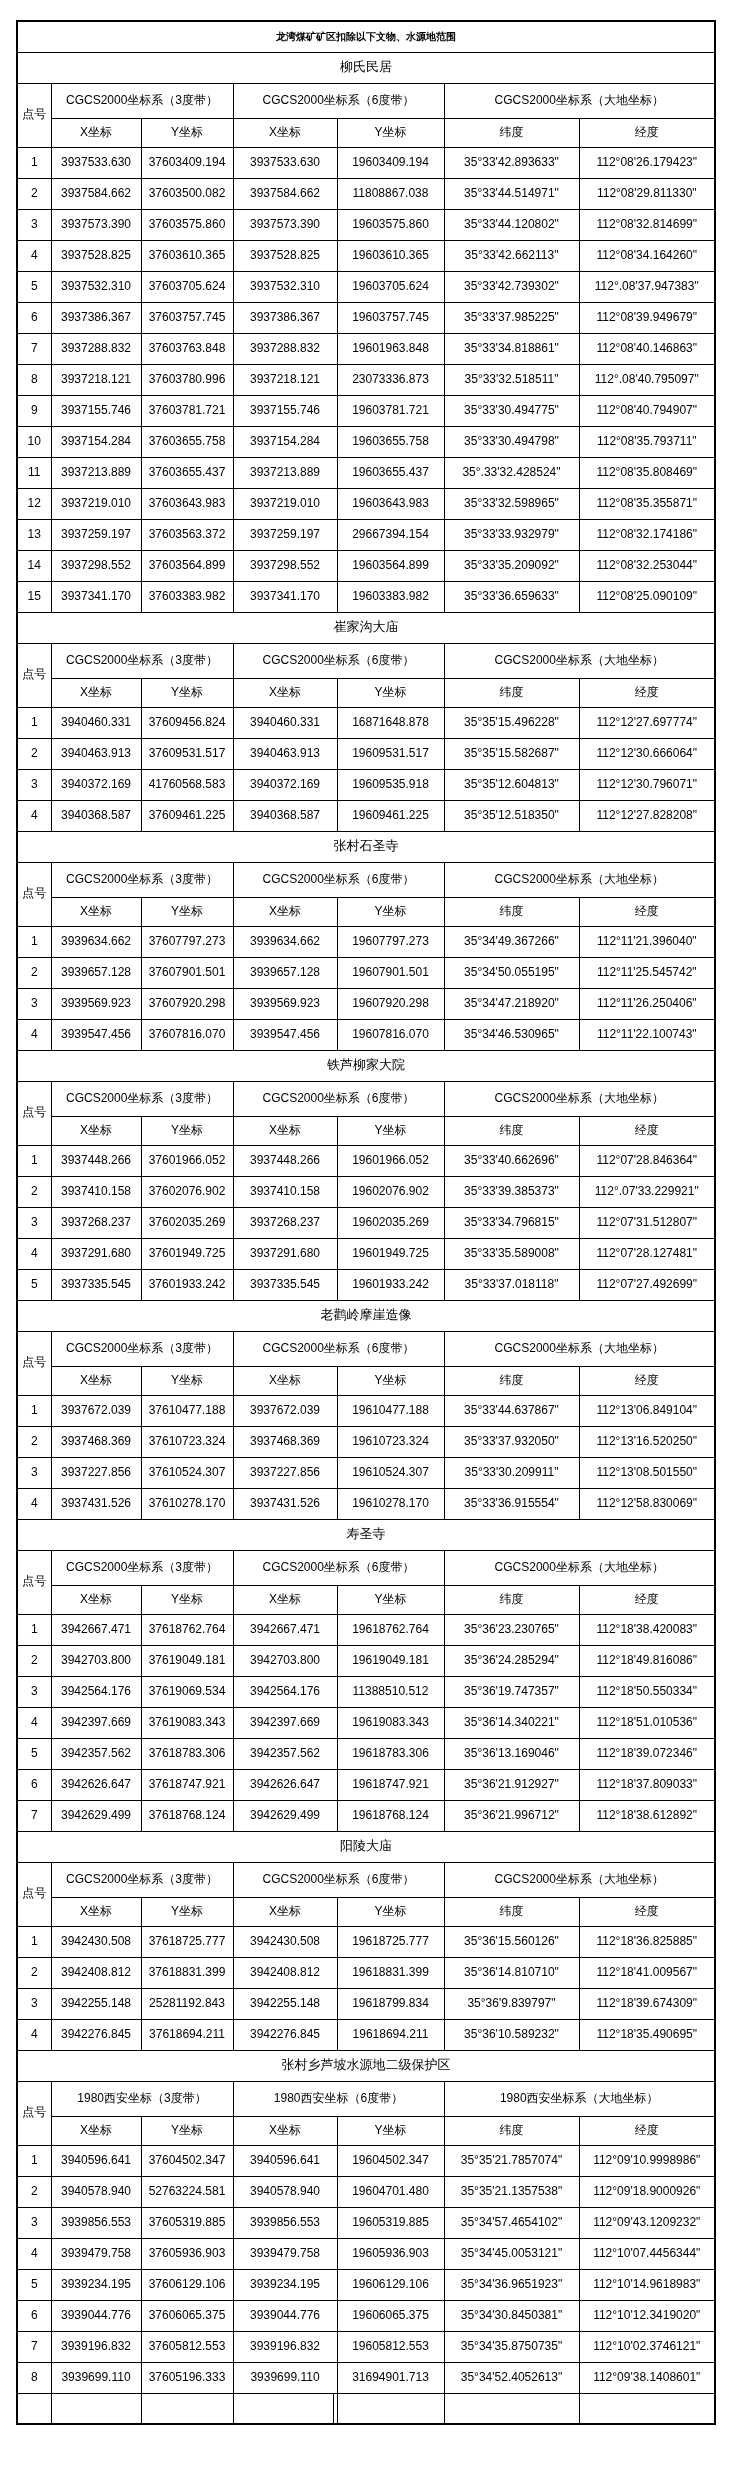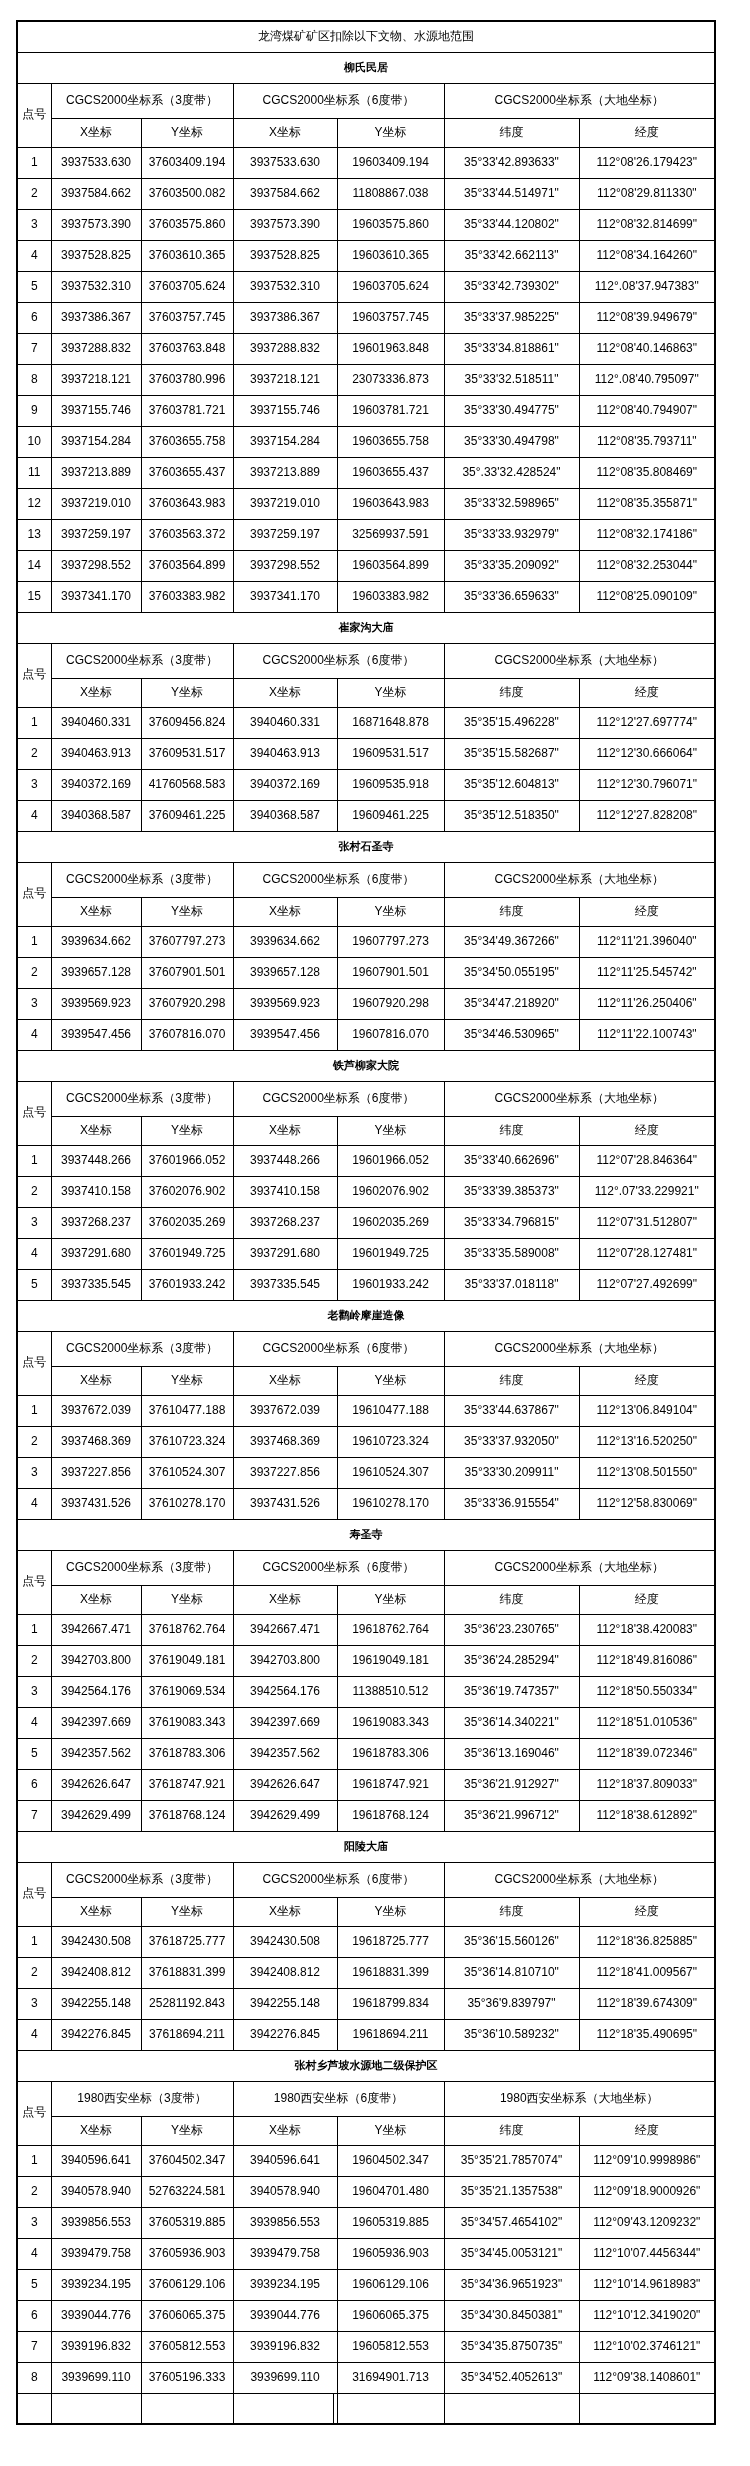"龙湾煤矿矿区扣除以下文物、水源地范围" tr.title-row td { font-size: 12px -> 10px; font-weight: normal -> bold }
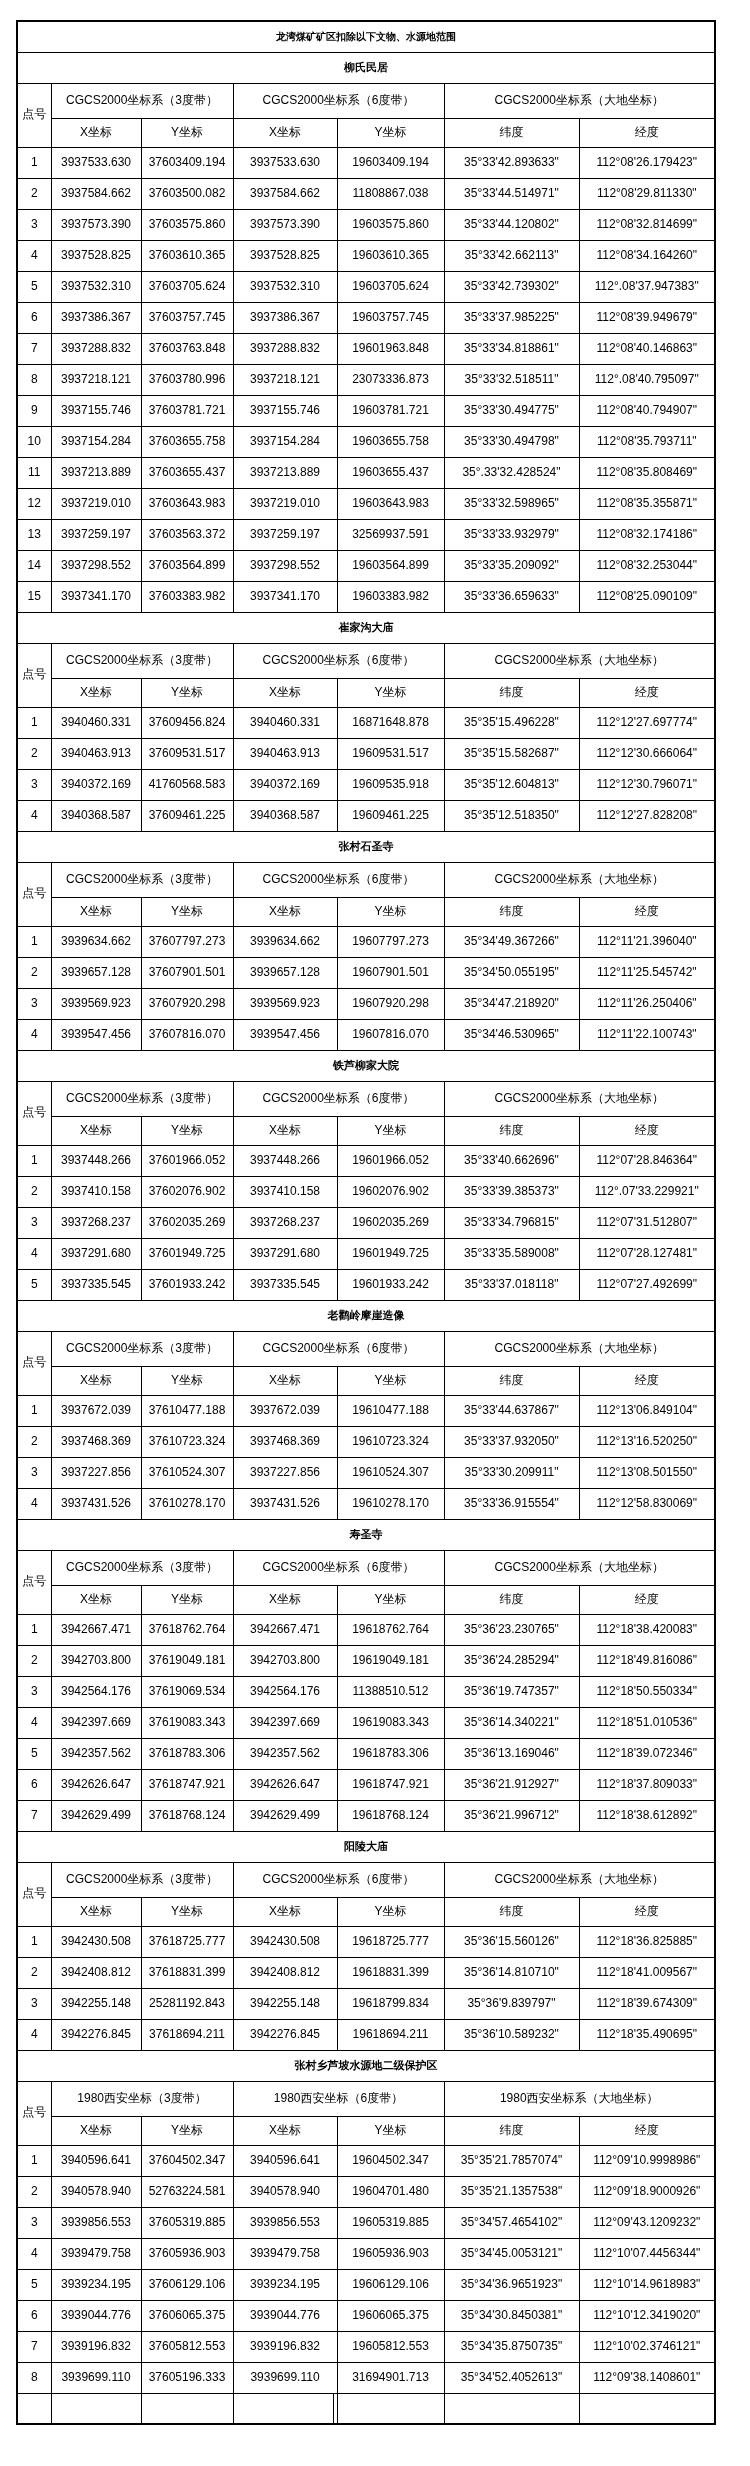"柳氏民居" tr.name-row td { font-size: 11px -> 13px; font-weight: bold -> normal }
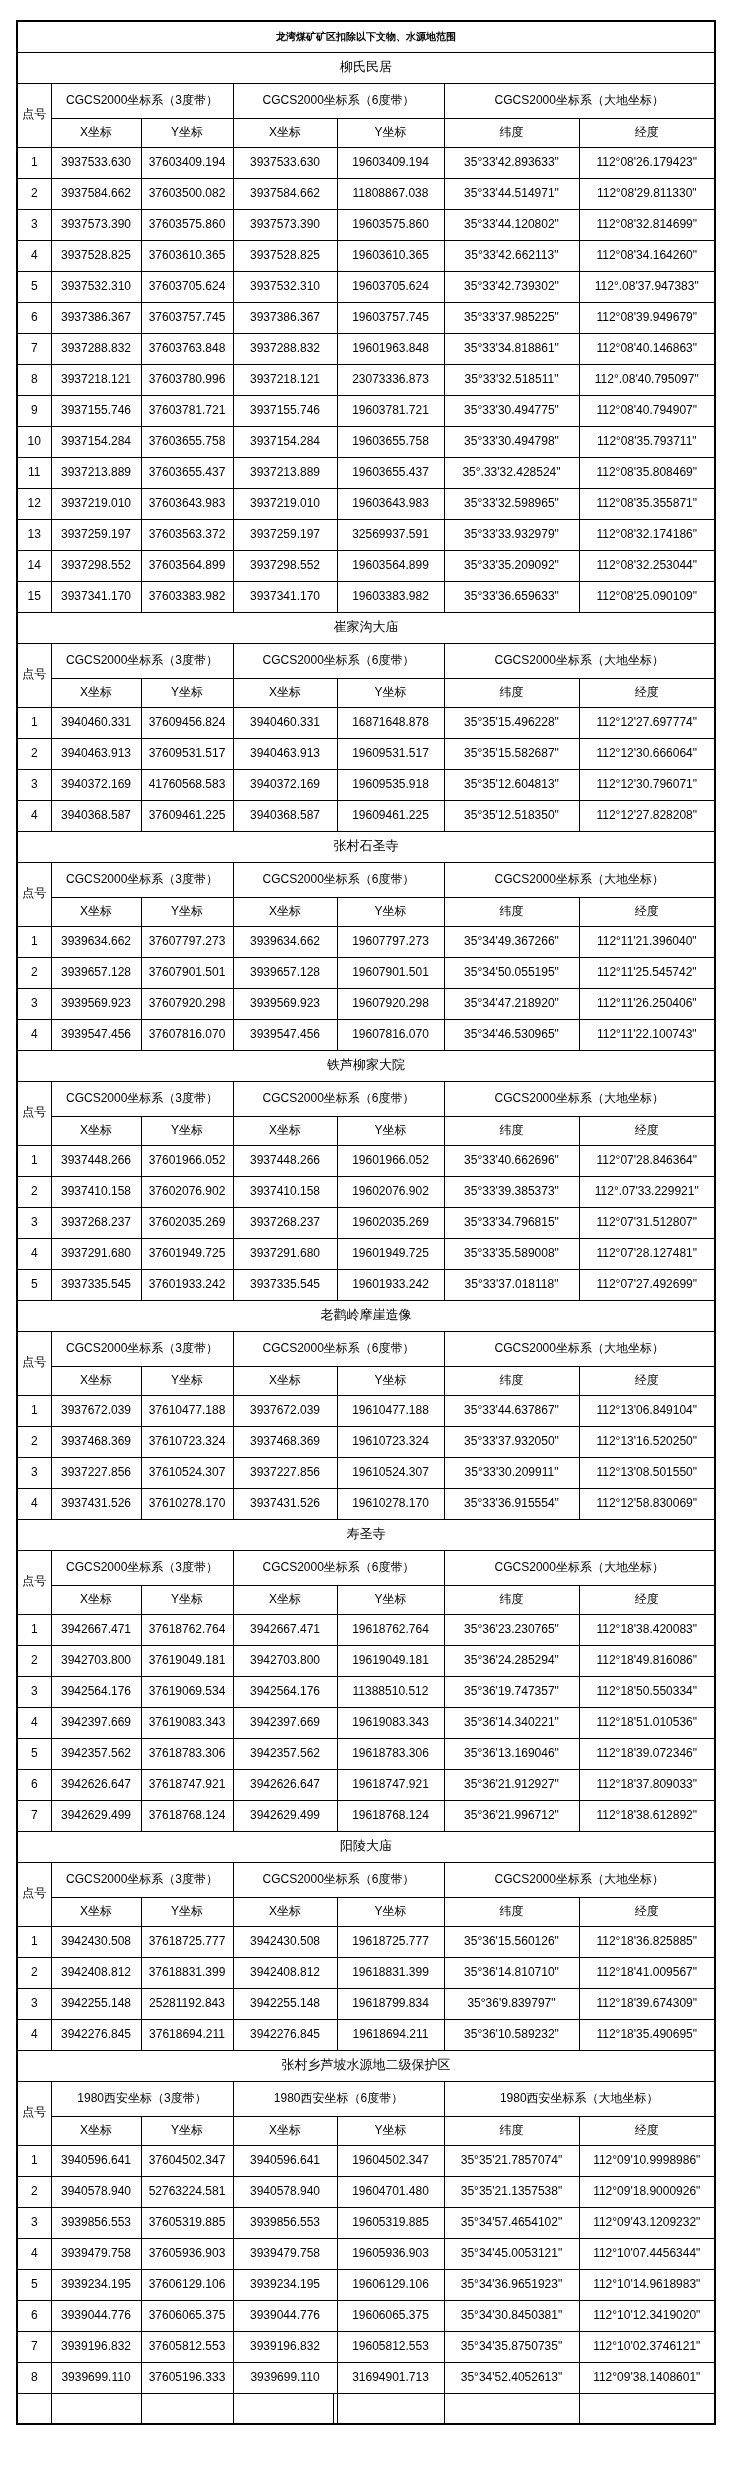"32569937.591" td { text: 32569937.591 -> 29667394.154 }
